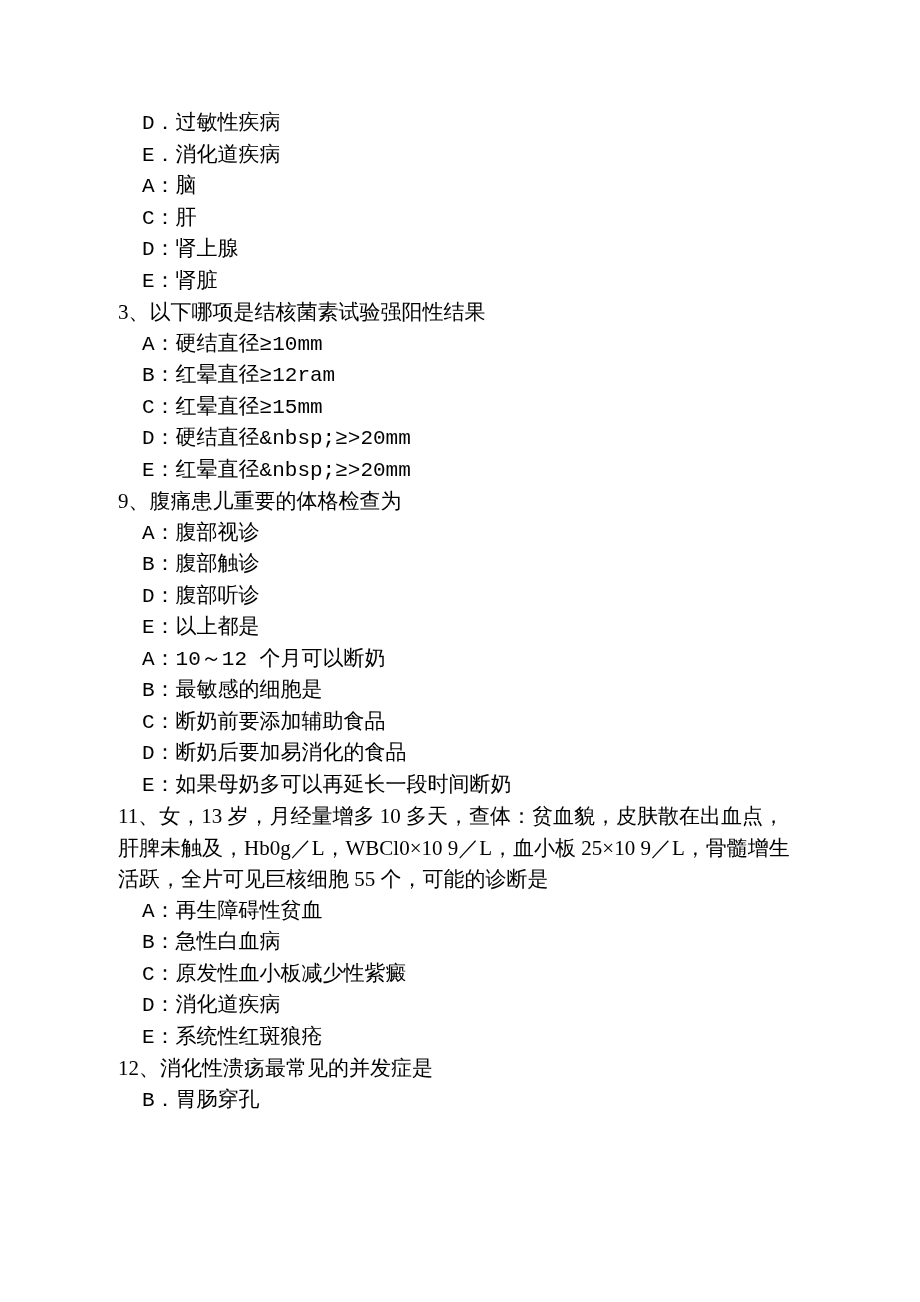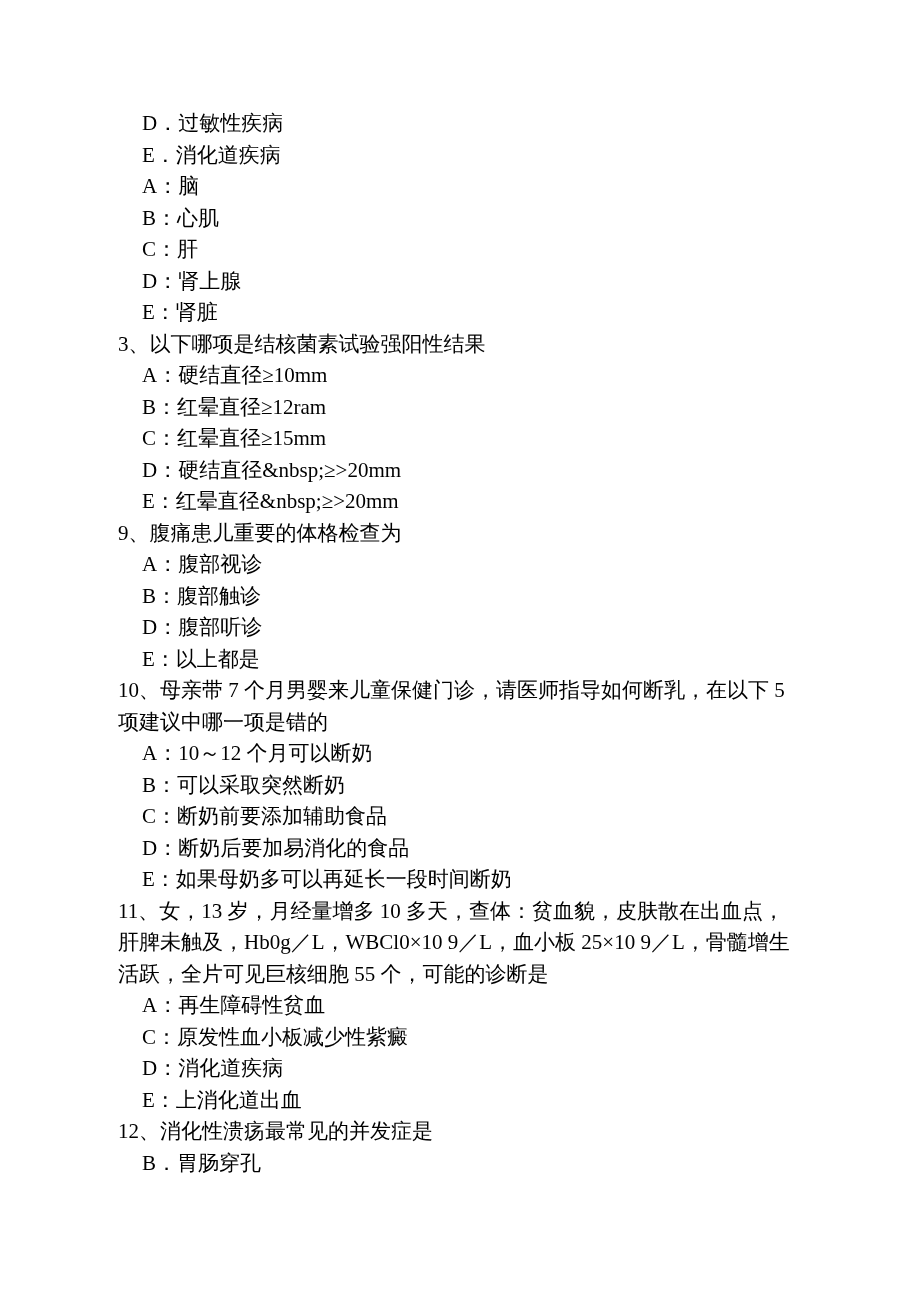"D．过敏性疾病" .option-line { font-family: none -> Liberation Mono, monospace }
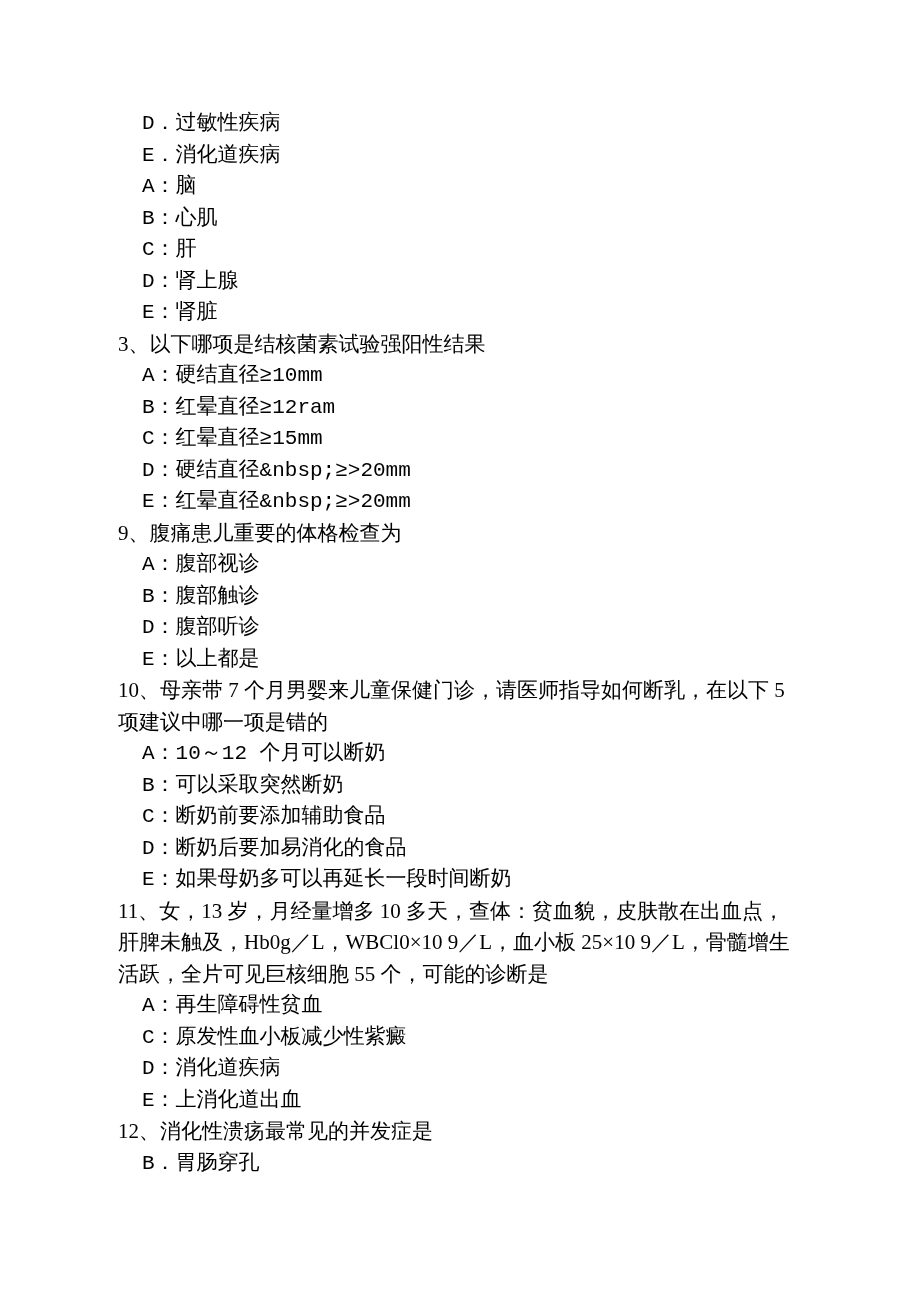"B：心肌" div.option-line { html: <div>B：心肌</div> -> none }
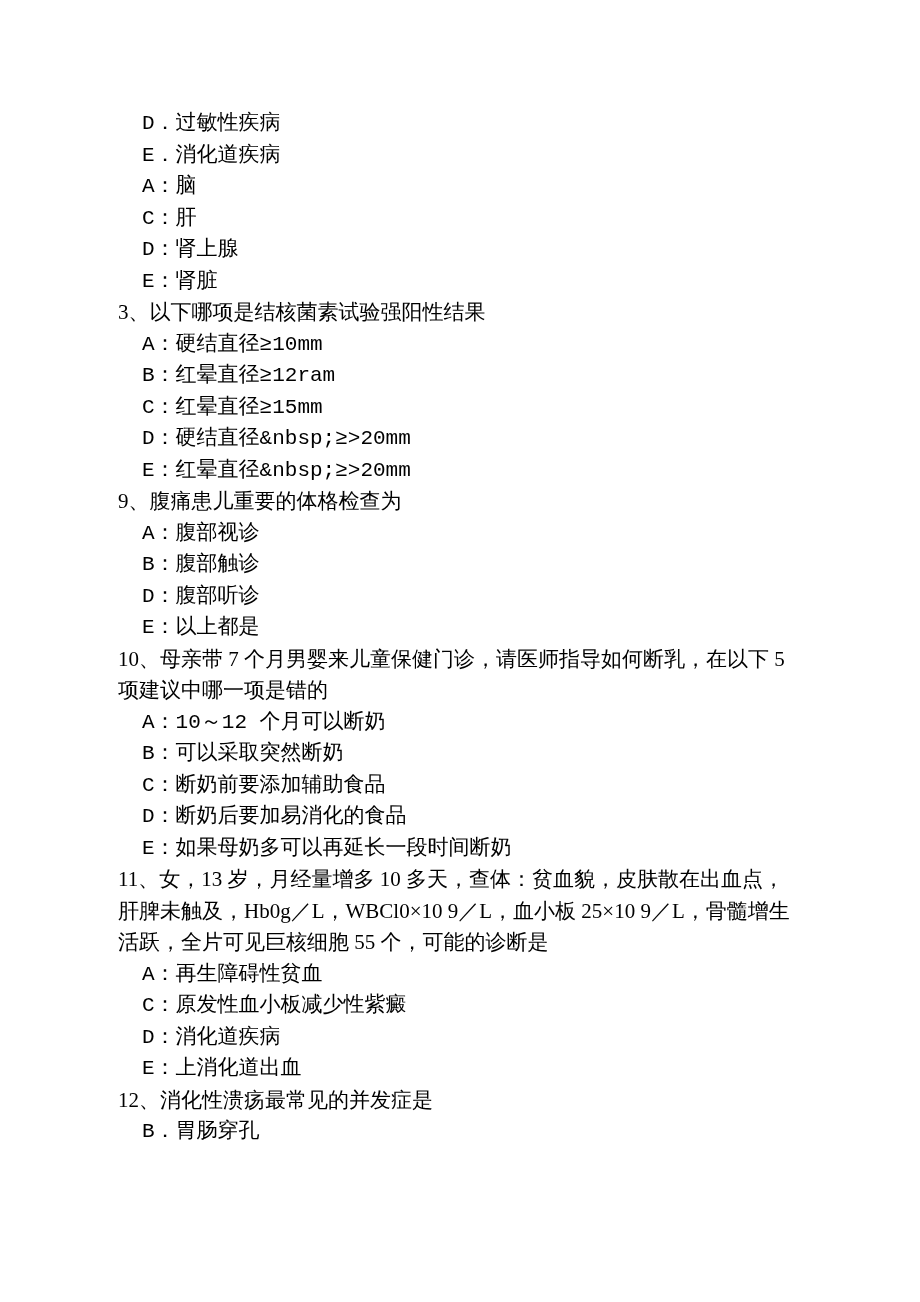"10、母亲带 7 个月男婴来儿童保健门诊，请医师指导如何断乳，在以下 5" div.question-line { html: <div>10、母亲带 7 个月男婴来儿童保健门诊，请医师指导如何断乳，在以下 5 项建议中哪一项是错的</div> -> none }
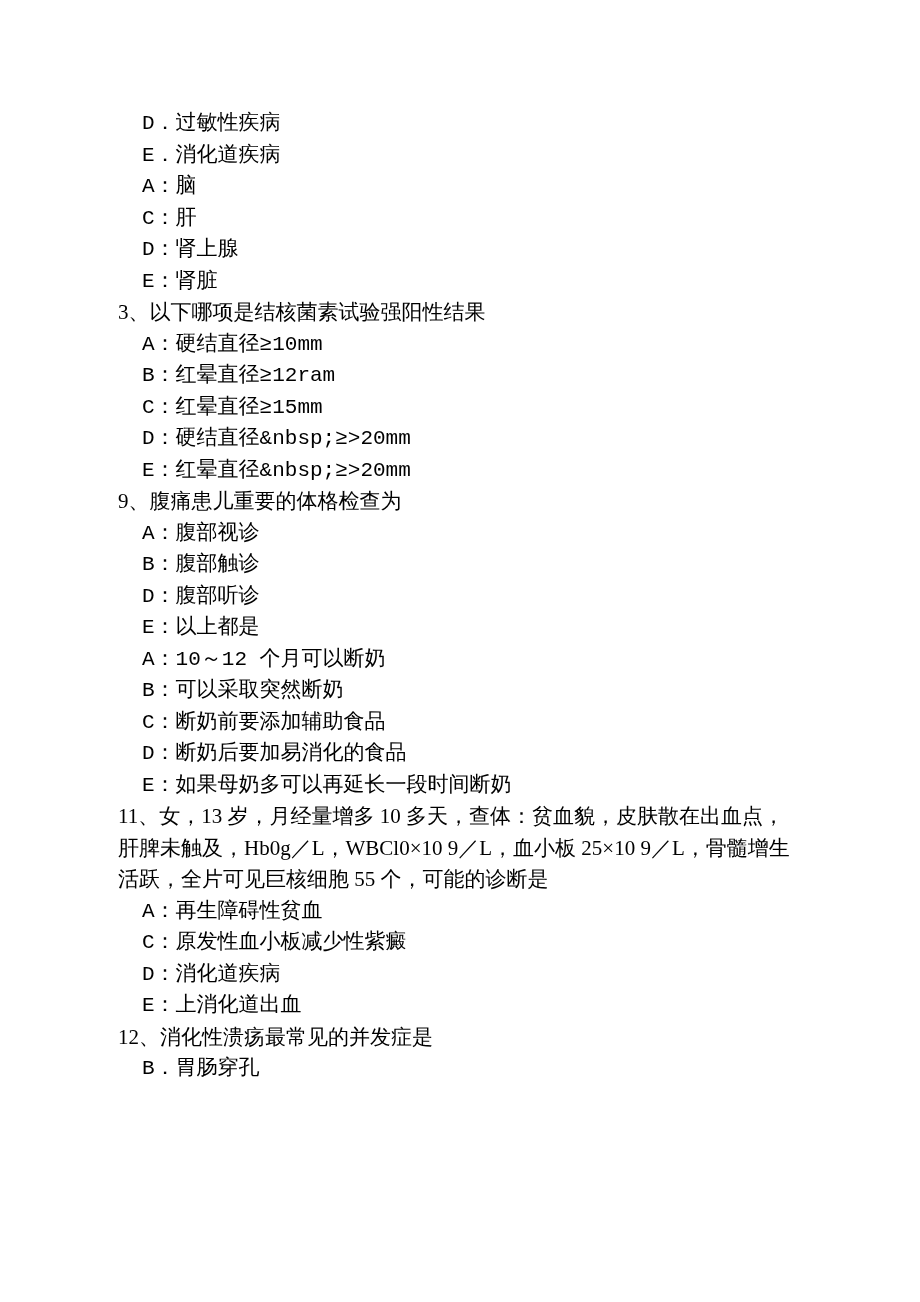"B：可以采取突然断奶" div.option-line { text: 可以采取突然断奶 -> 最敏感的细胞是 }
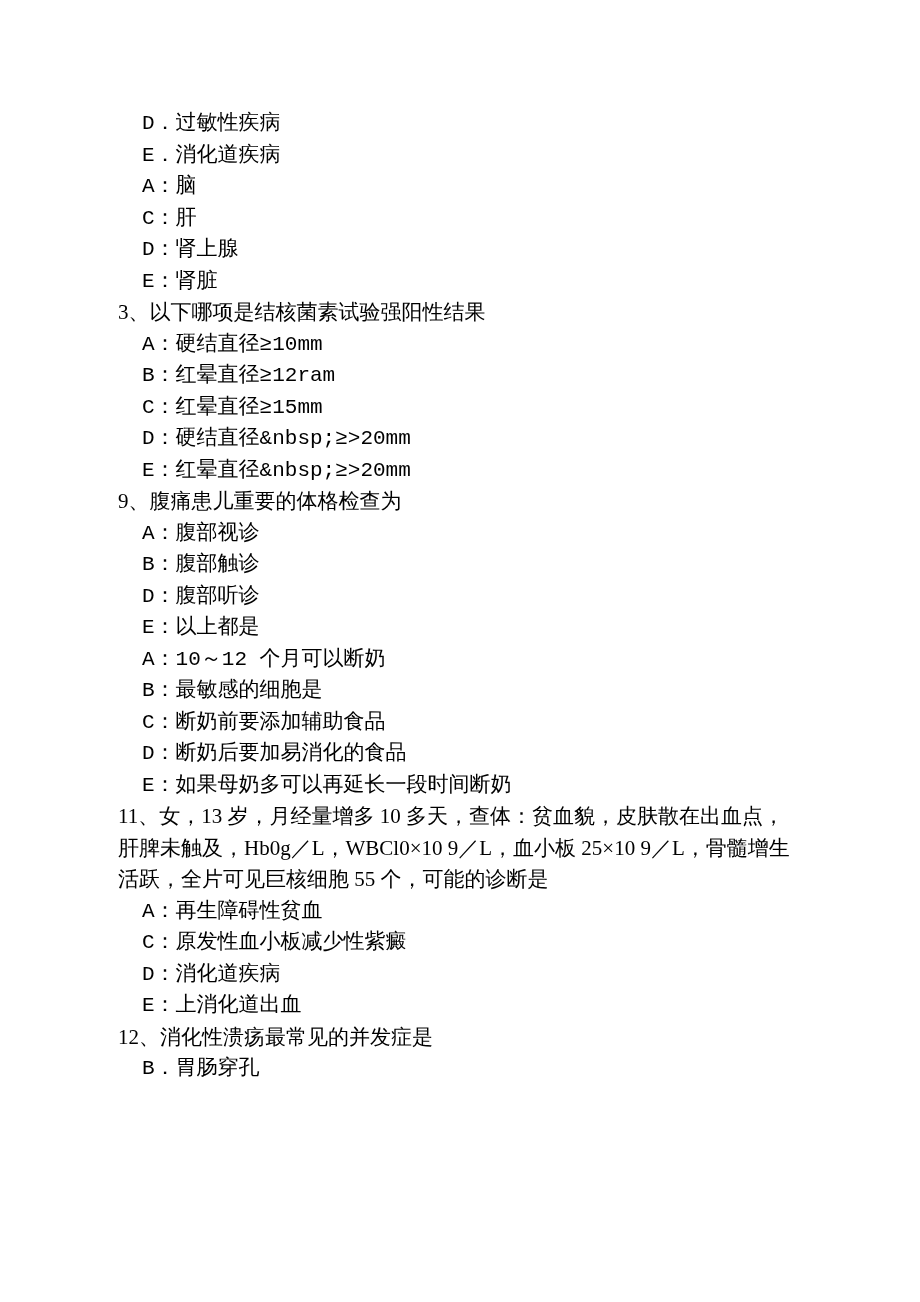"B：急性白血病" div.option-line { html: none -> <div>B：急性白血病</div> }
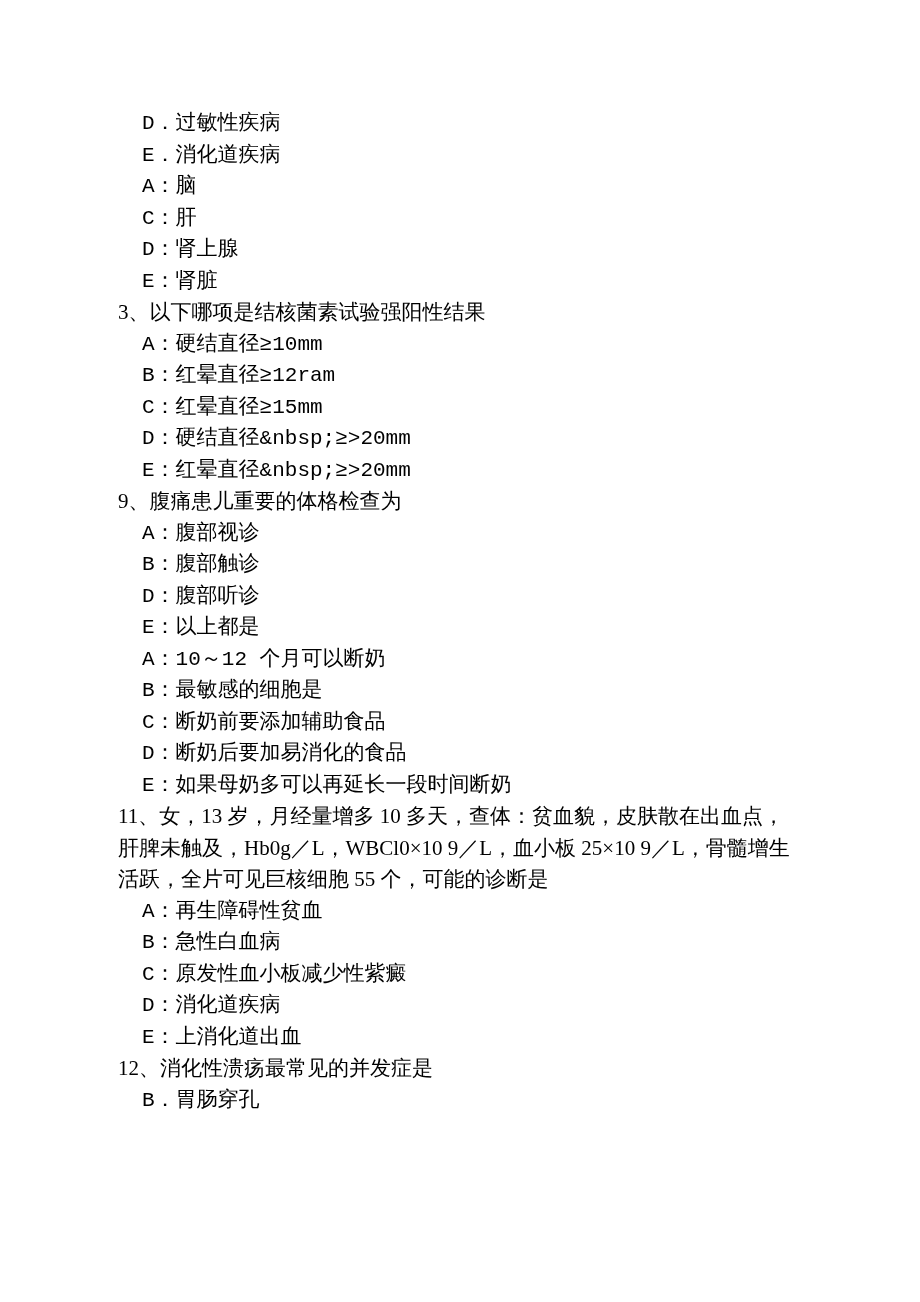"E：上消化道出血" div.option-line { text: 上消化道出血 -> 系统性红斑狼疮 }
